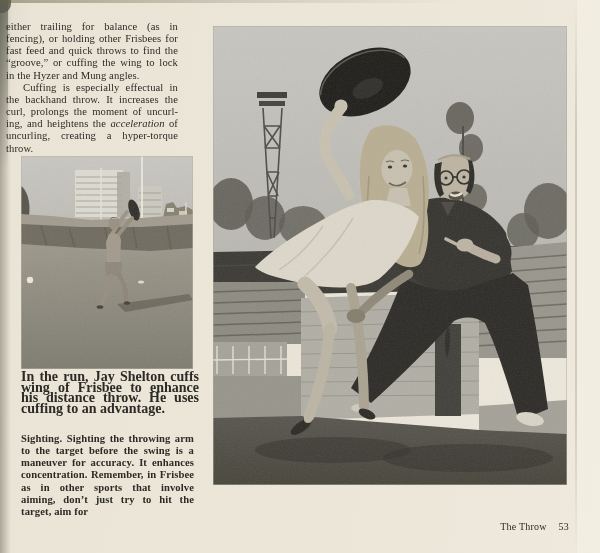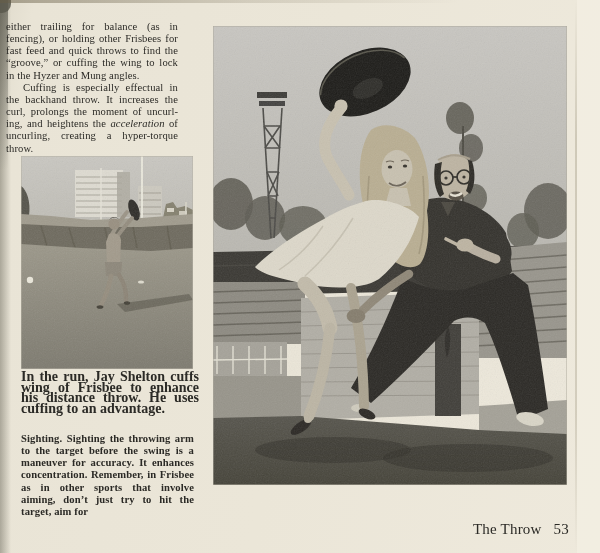"The Throw 53" .footer { font-size: 15px -> 10px }
